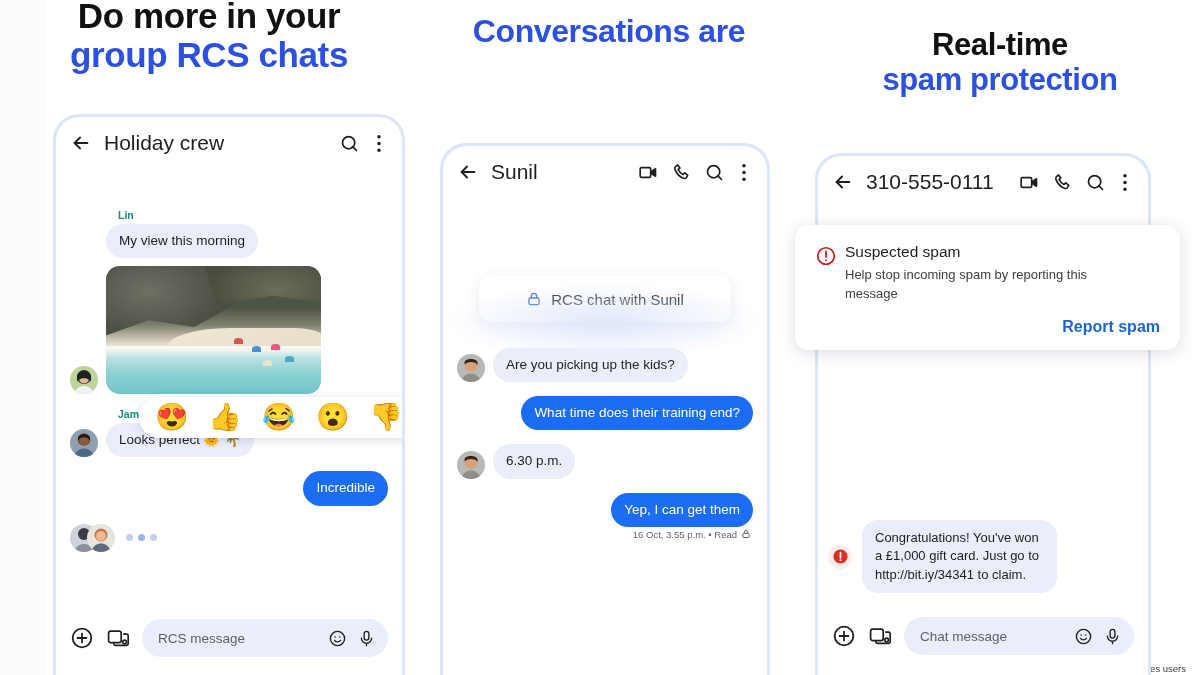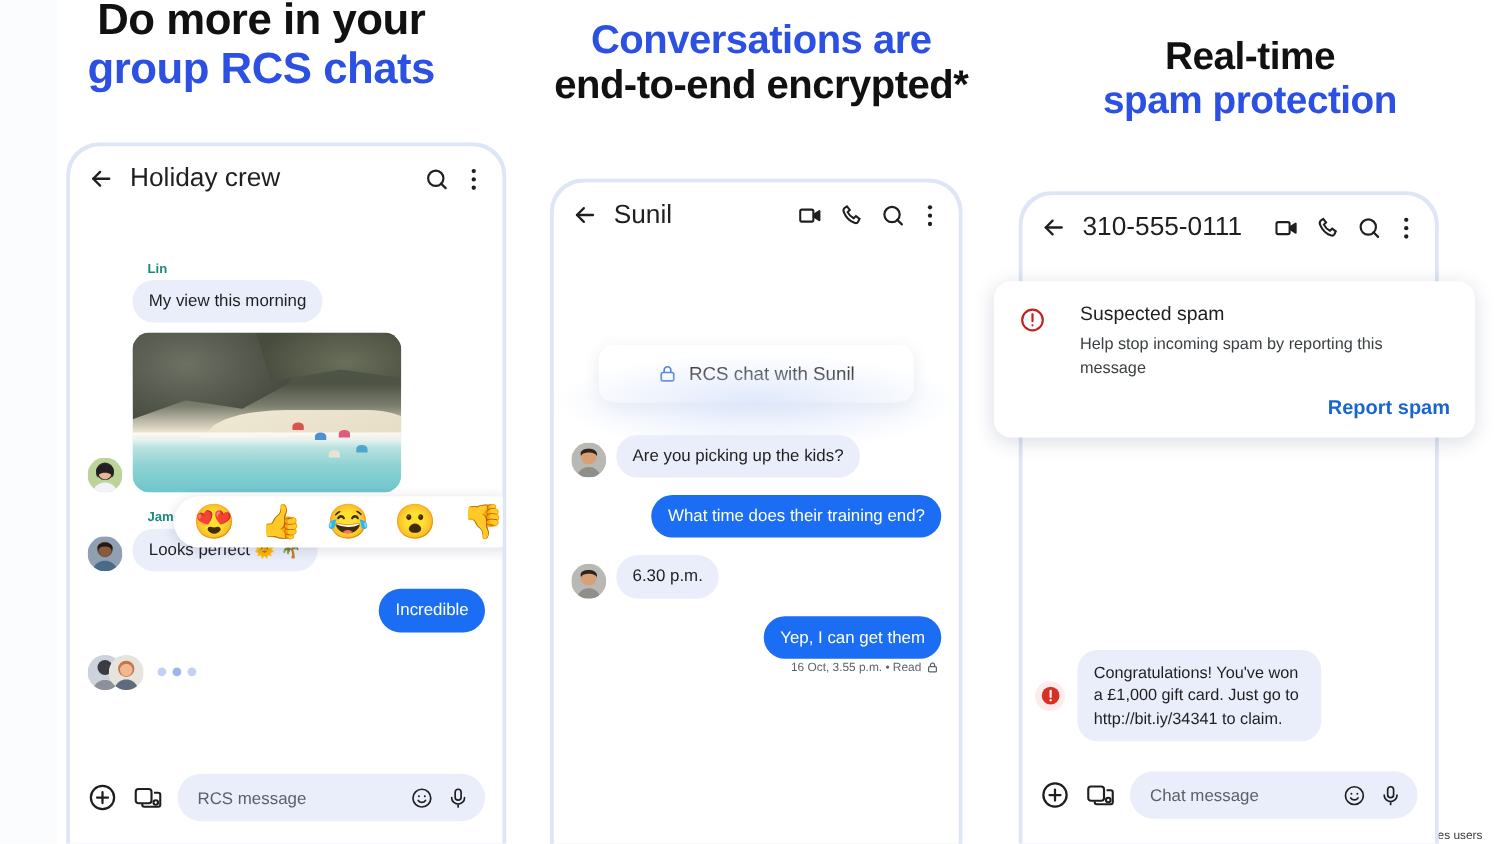"end-to-end encrypted*" span.dark { html: <span>end-to-end encrypted*</span> -> none }
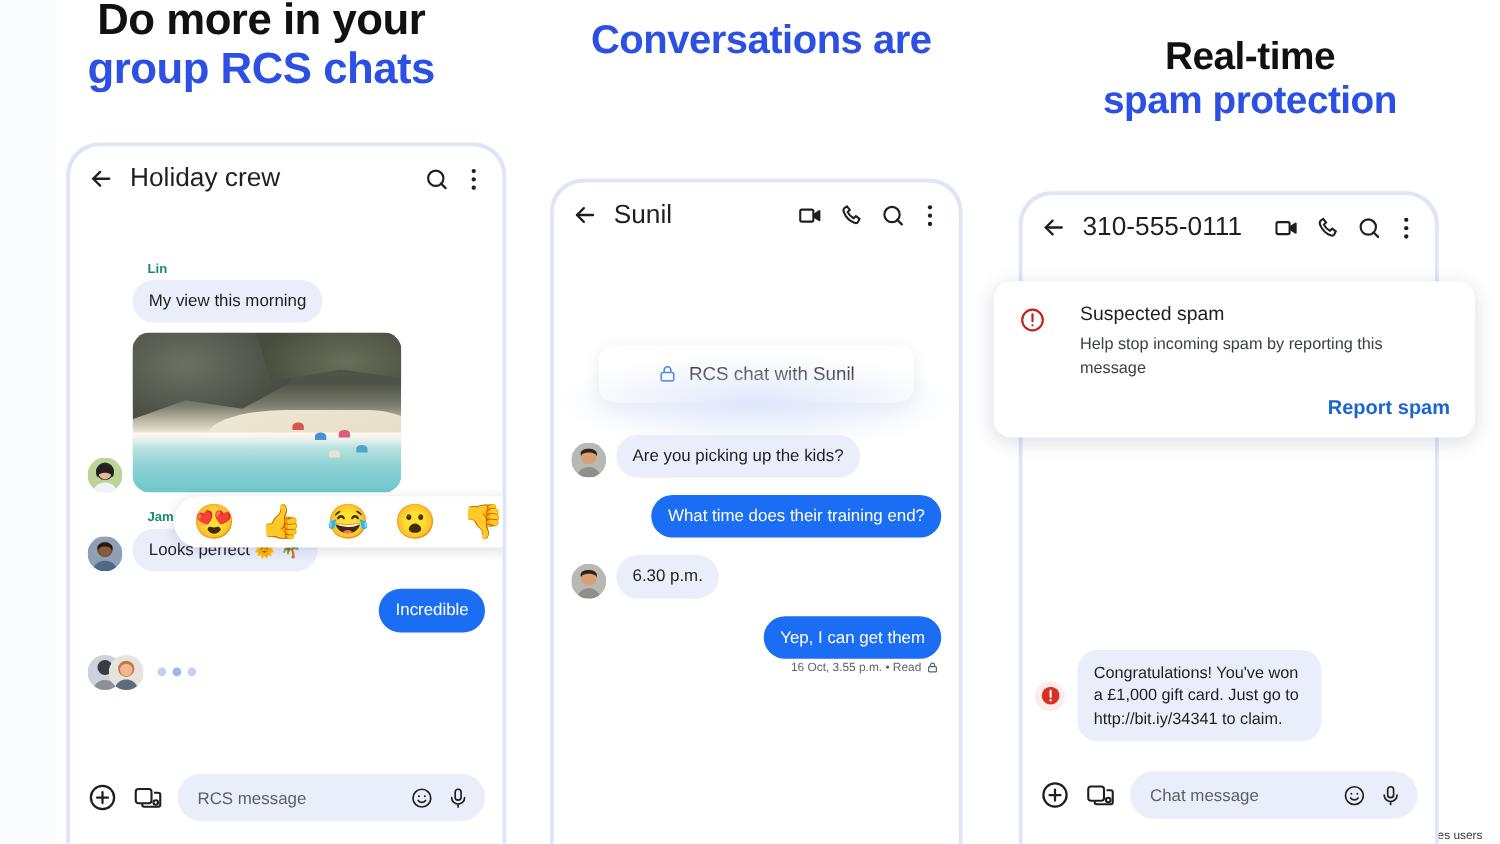"Suspected spam" .spamcard .hdr { gap: 27px -> 8px }
